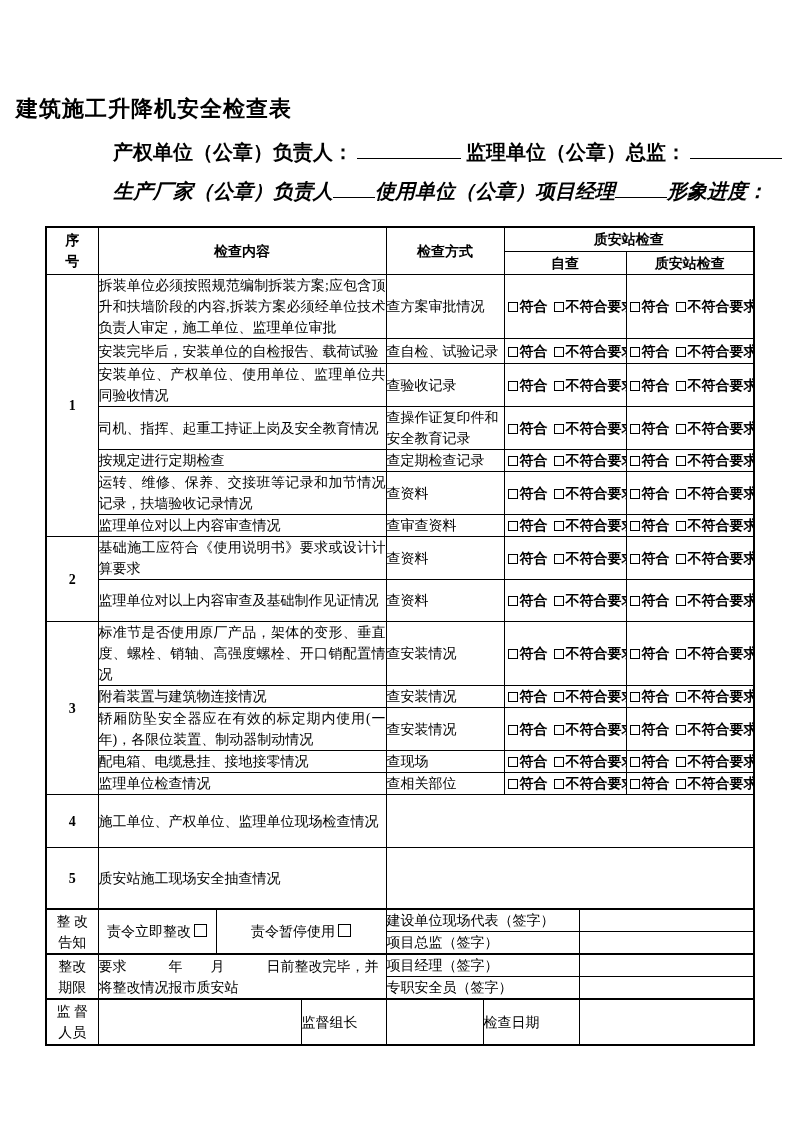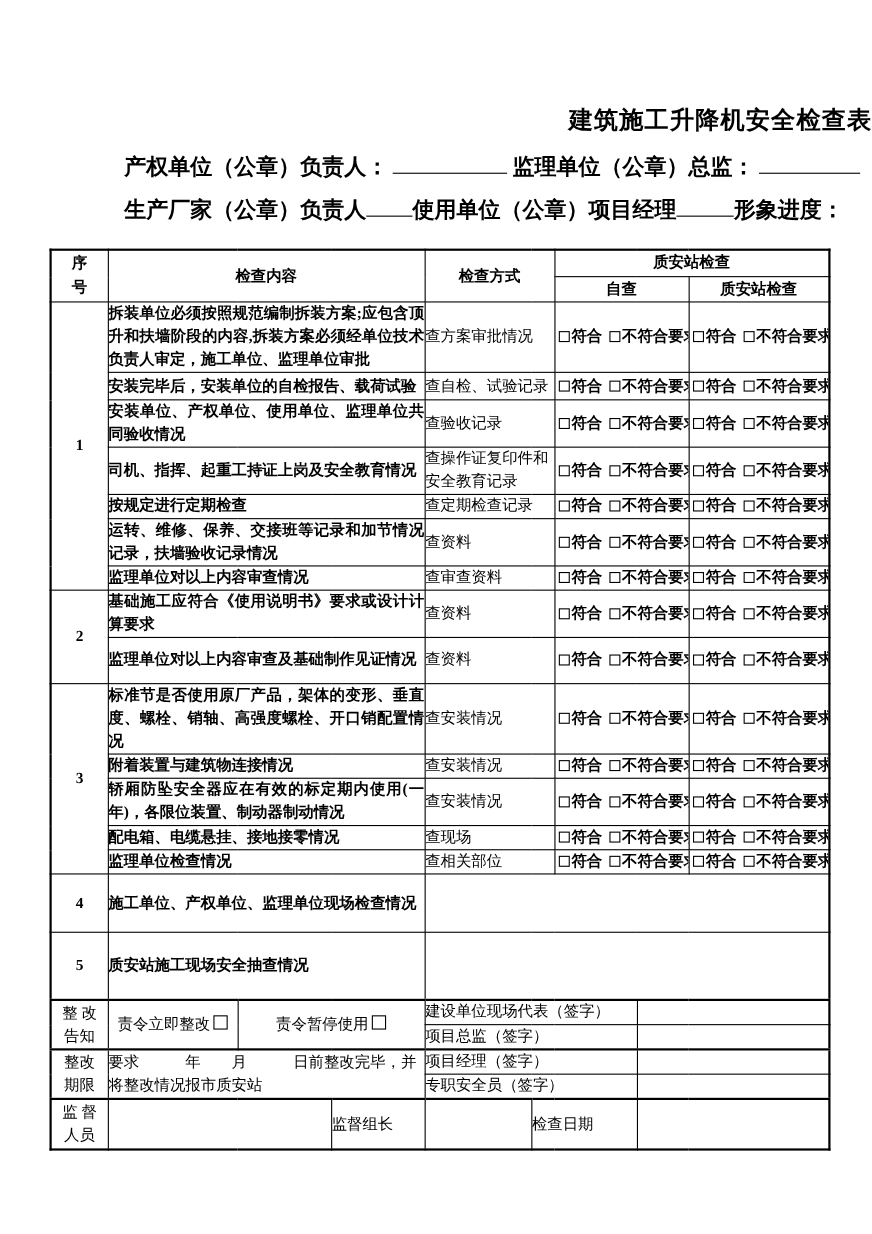"建筑施工升降机安全检查表" .title { padding-left: none -> 16px; text-align: right -> left }
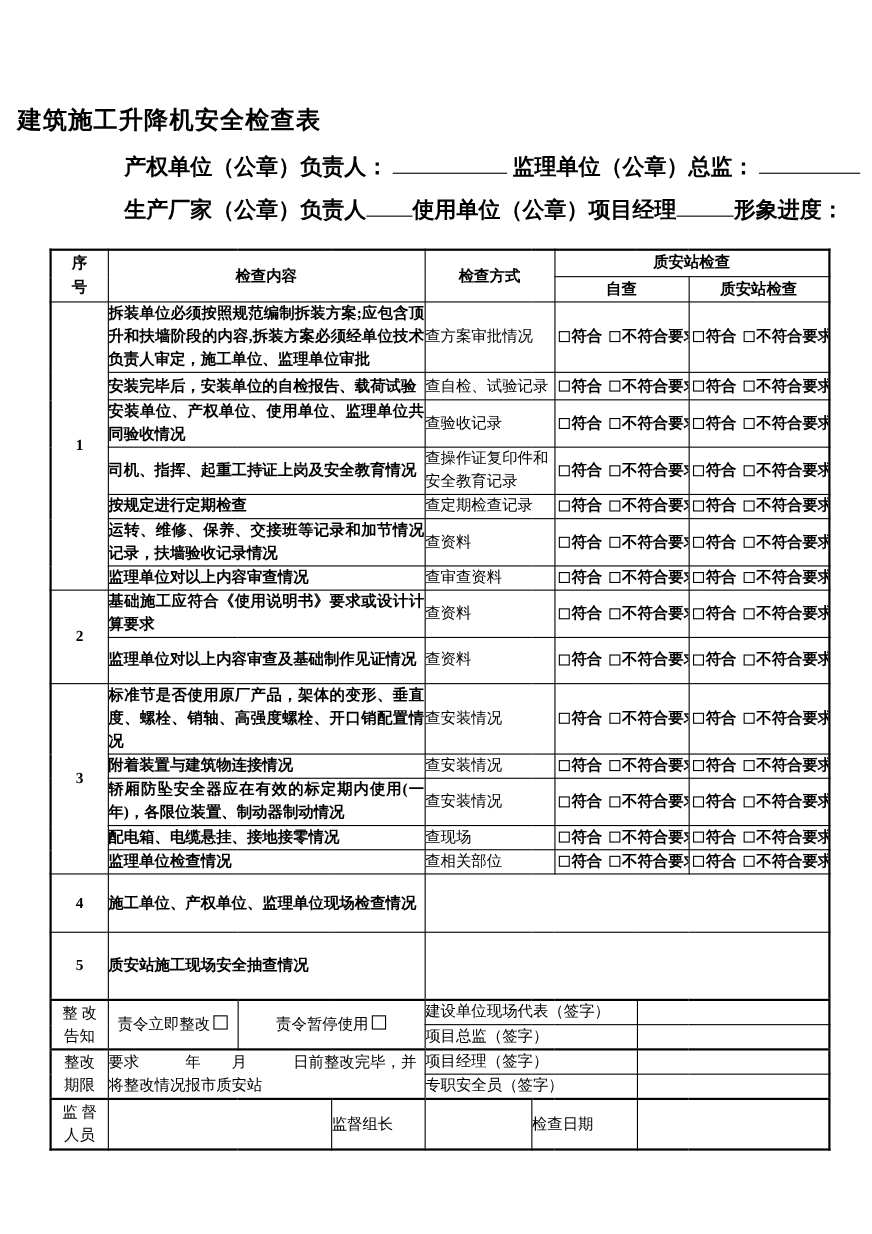"生产厂家（公章）负责人 使用单位（公章）项目经理 形象进度：" .line2 { font-style: none -> italic }
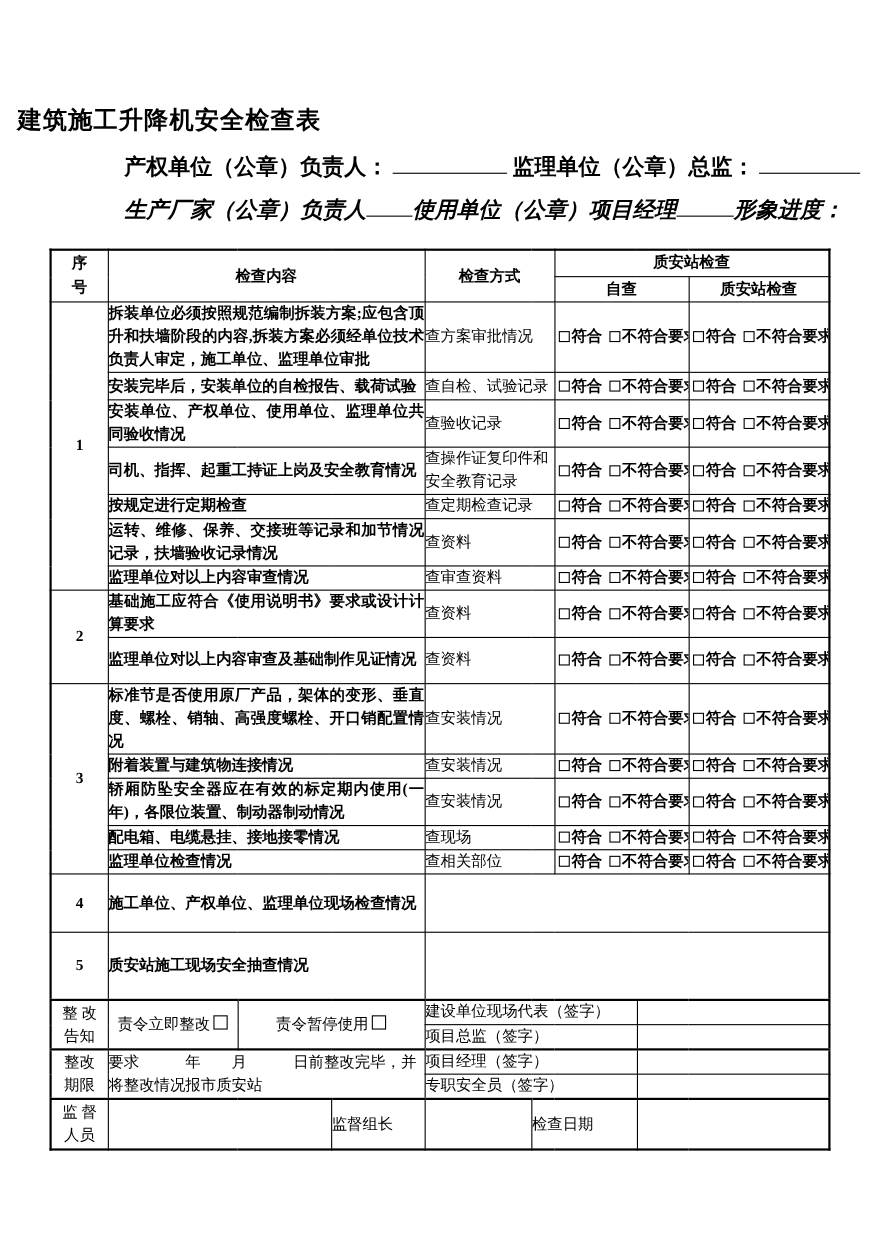"拆装单位必须按照规范编制拆装方案;应包含顶升和扶墙阶段的内容,拆装方案必须经单位" td.content { font-weight: bold -> none }
